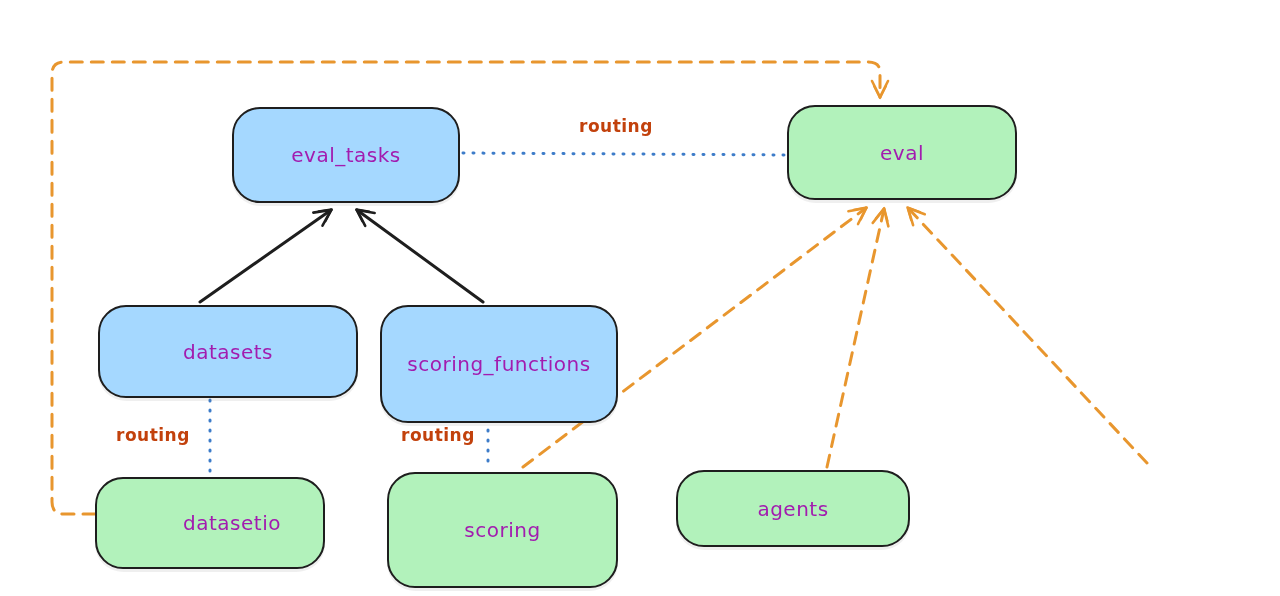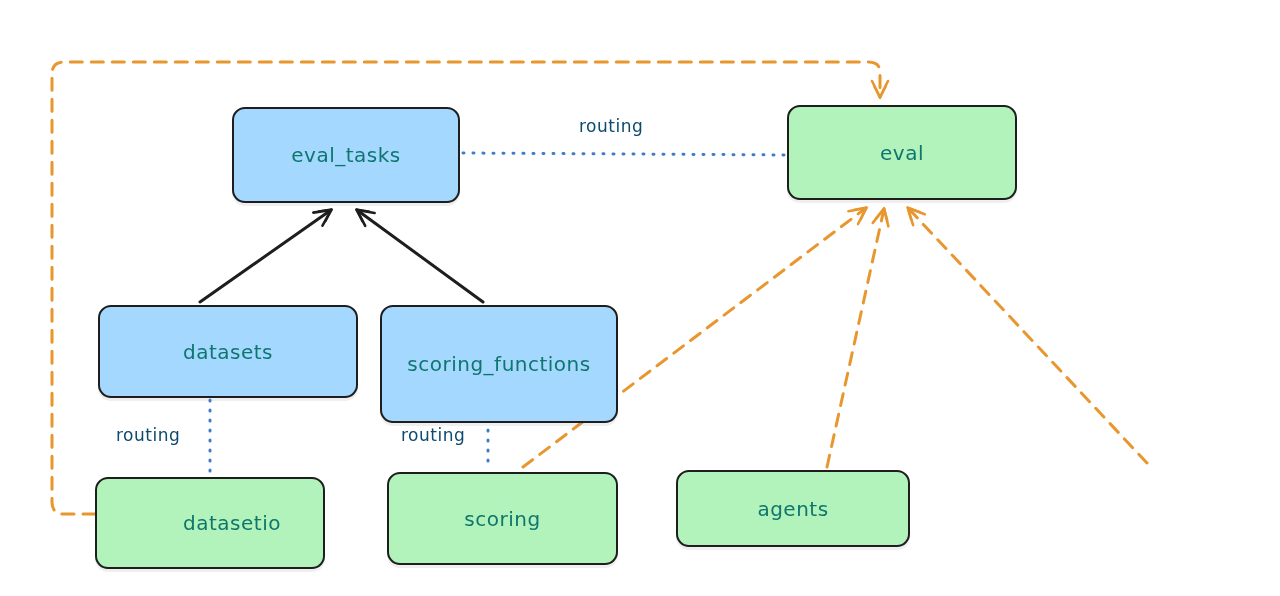"routing" .edge-label { color: #0c4a6e -> #c2410c; font-weight: 400 -> 700 }
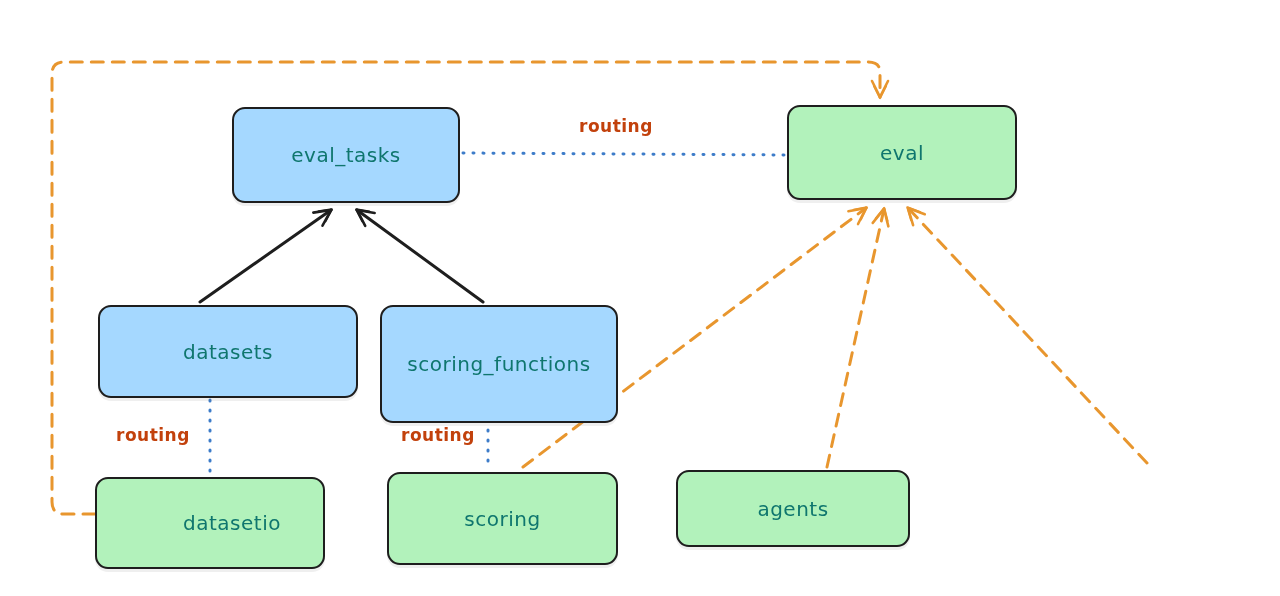"eval_tasks" .node { border-radius: 13px -> 28px; color: #0f766e -> #a21caf }
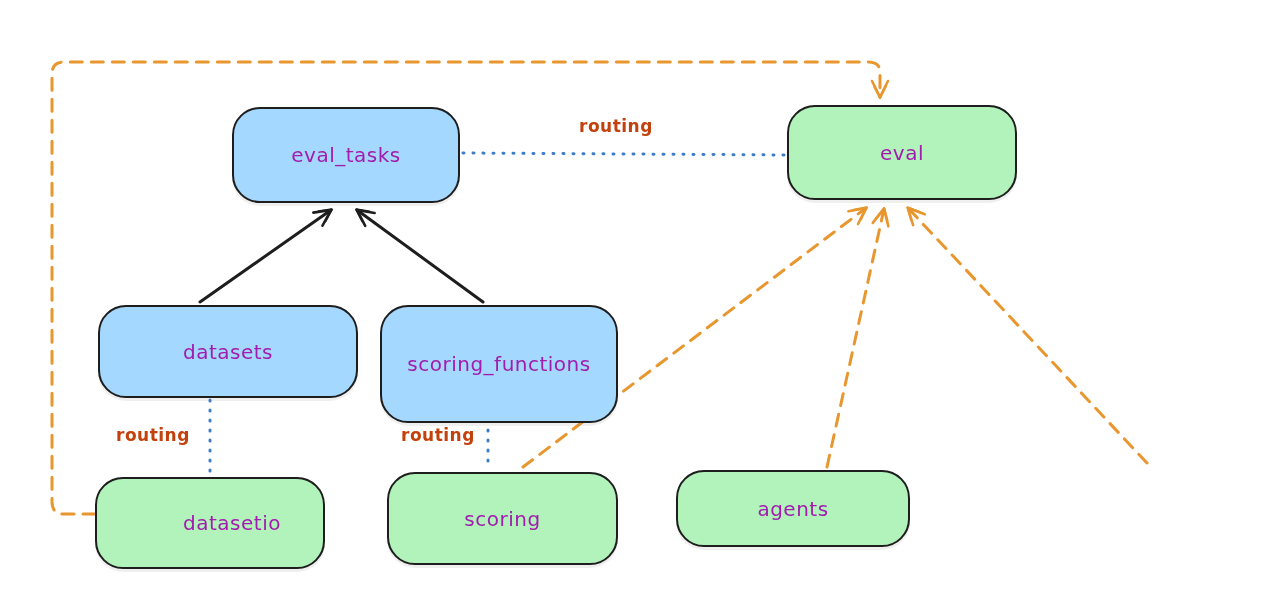"scoring" #n-scoring { height: 93px -> 116px }
